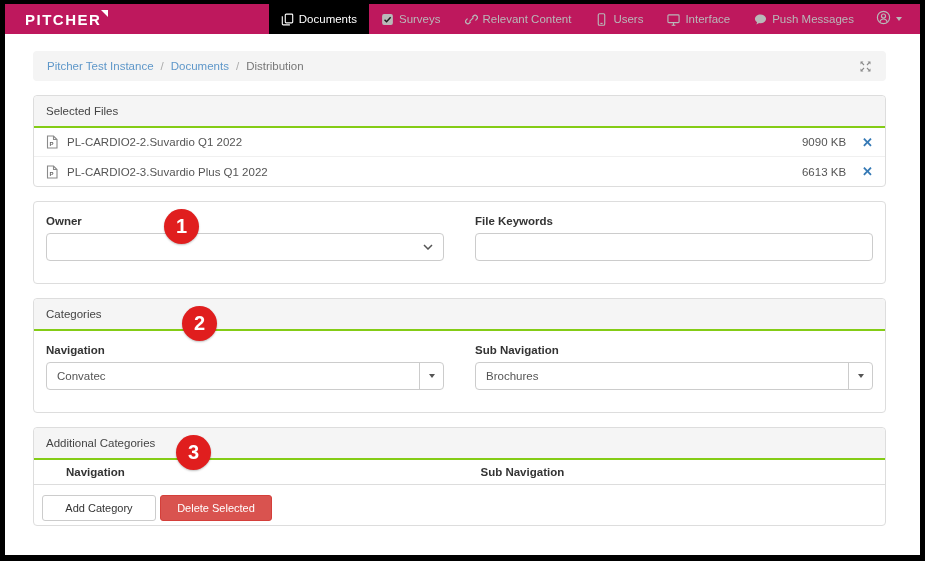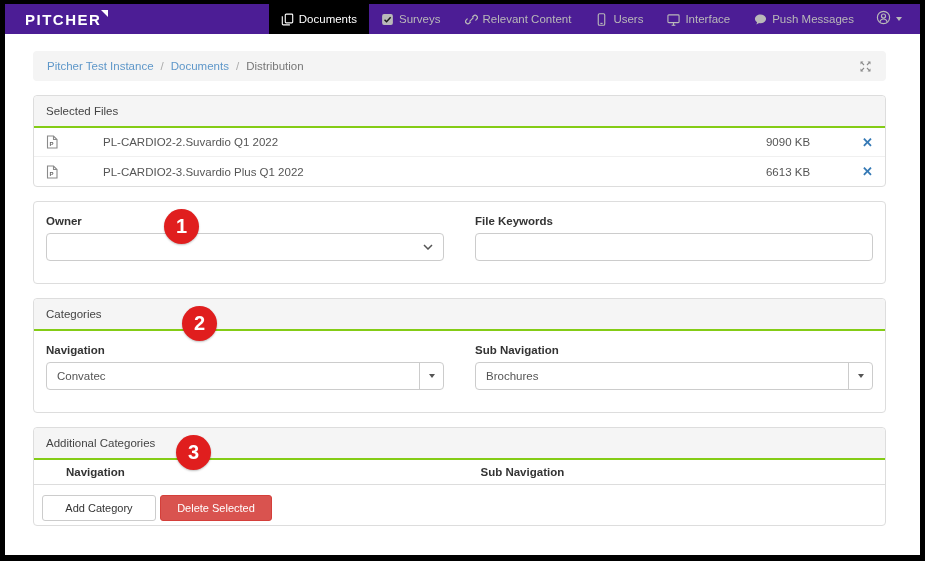"PITCHER" .navbar { background: #4c1d95 -> #be185d }
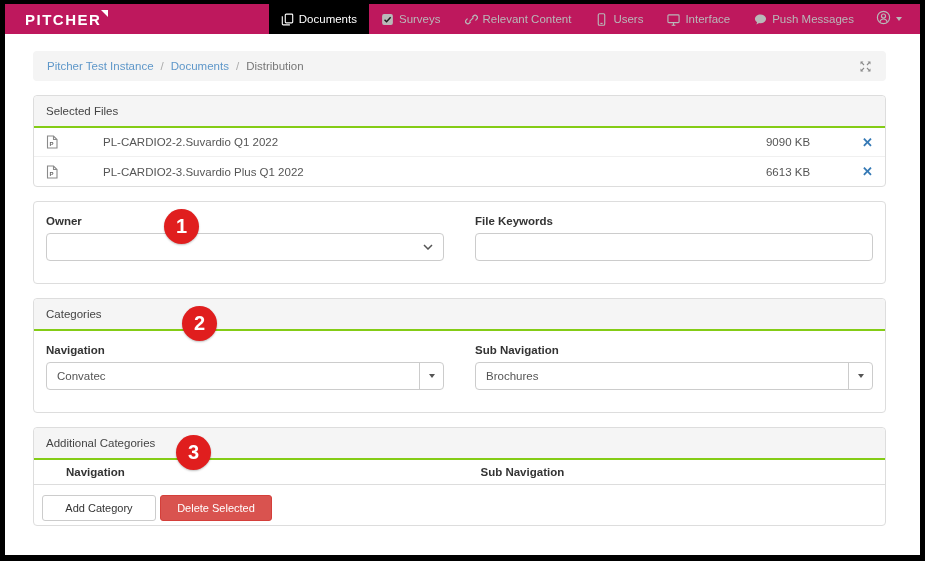"PL-CARDIO2-2.Suvardio Q1 2022" .file-row { gap: 36px -> none }
